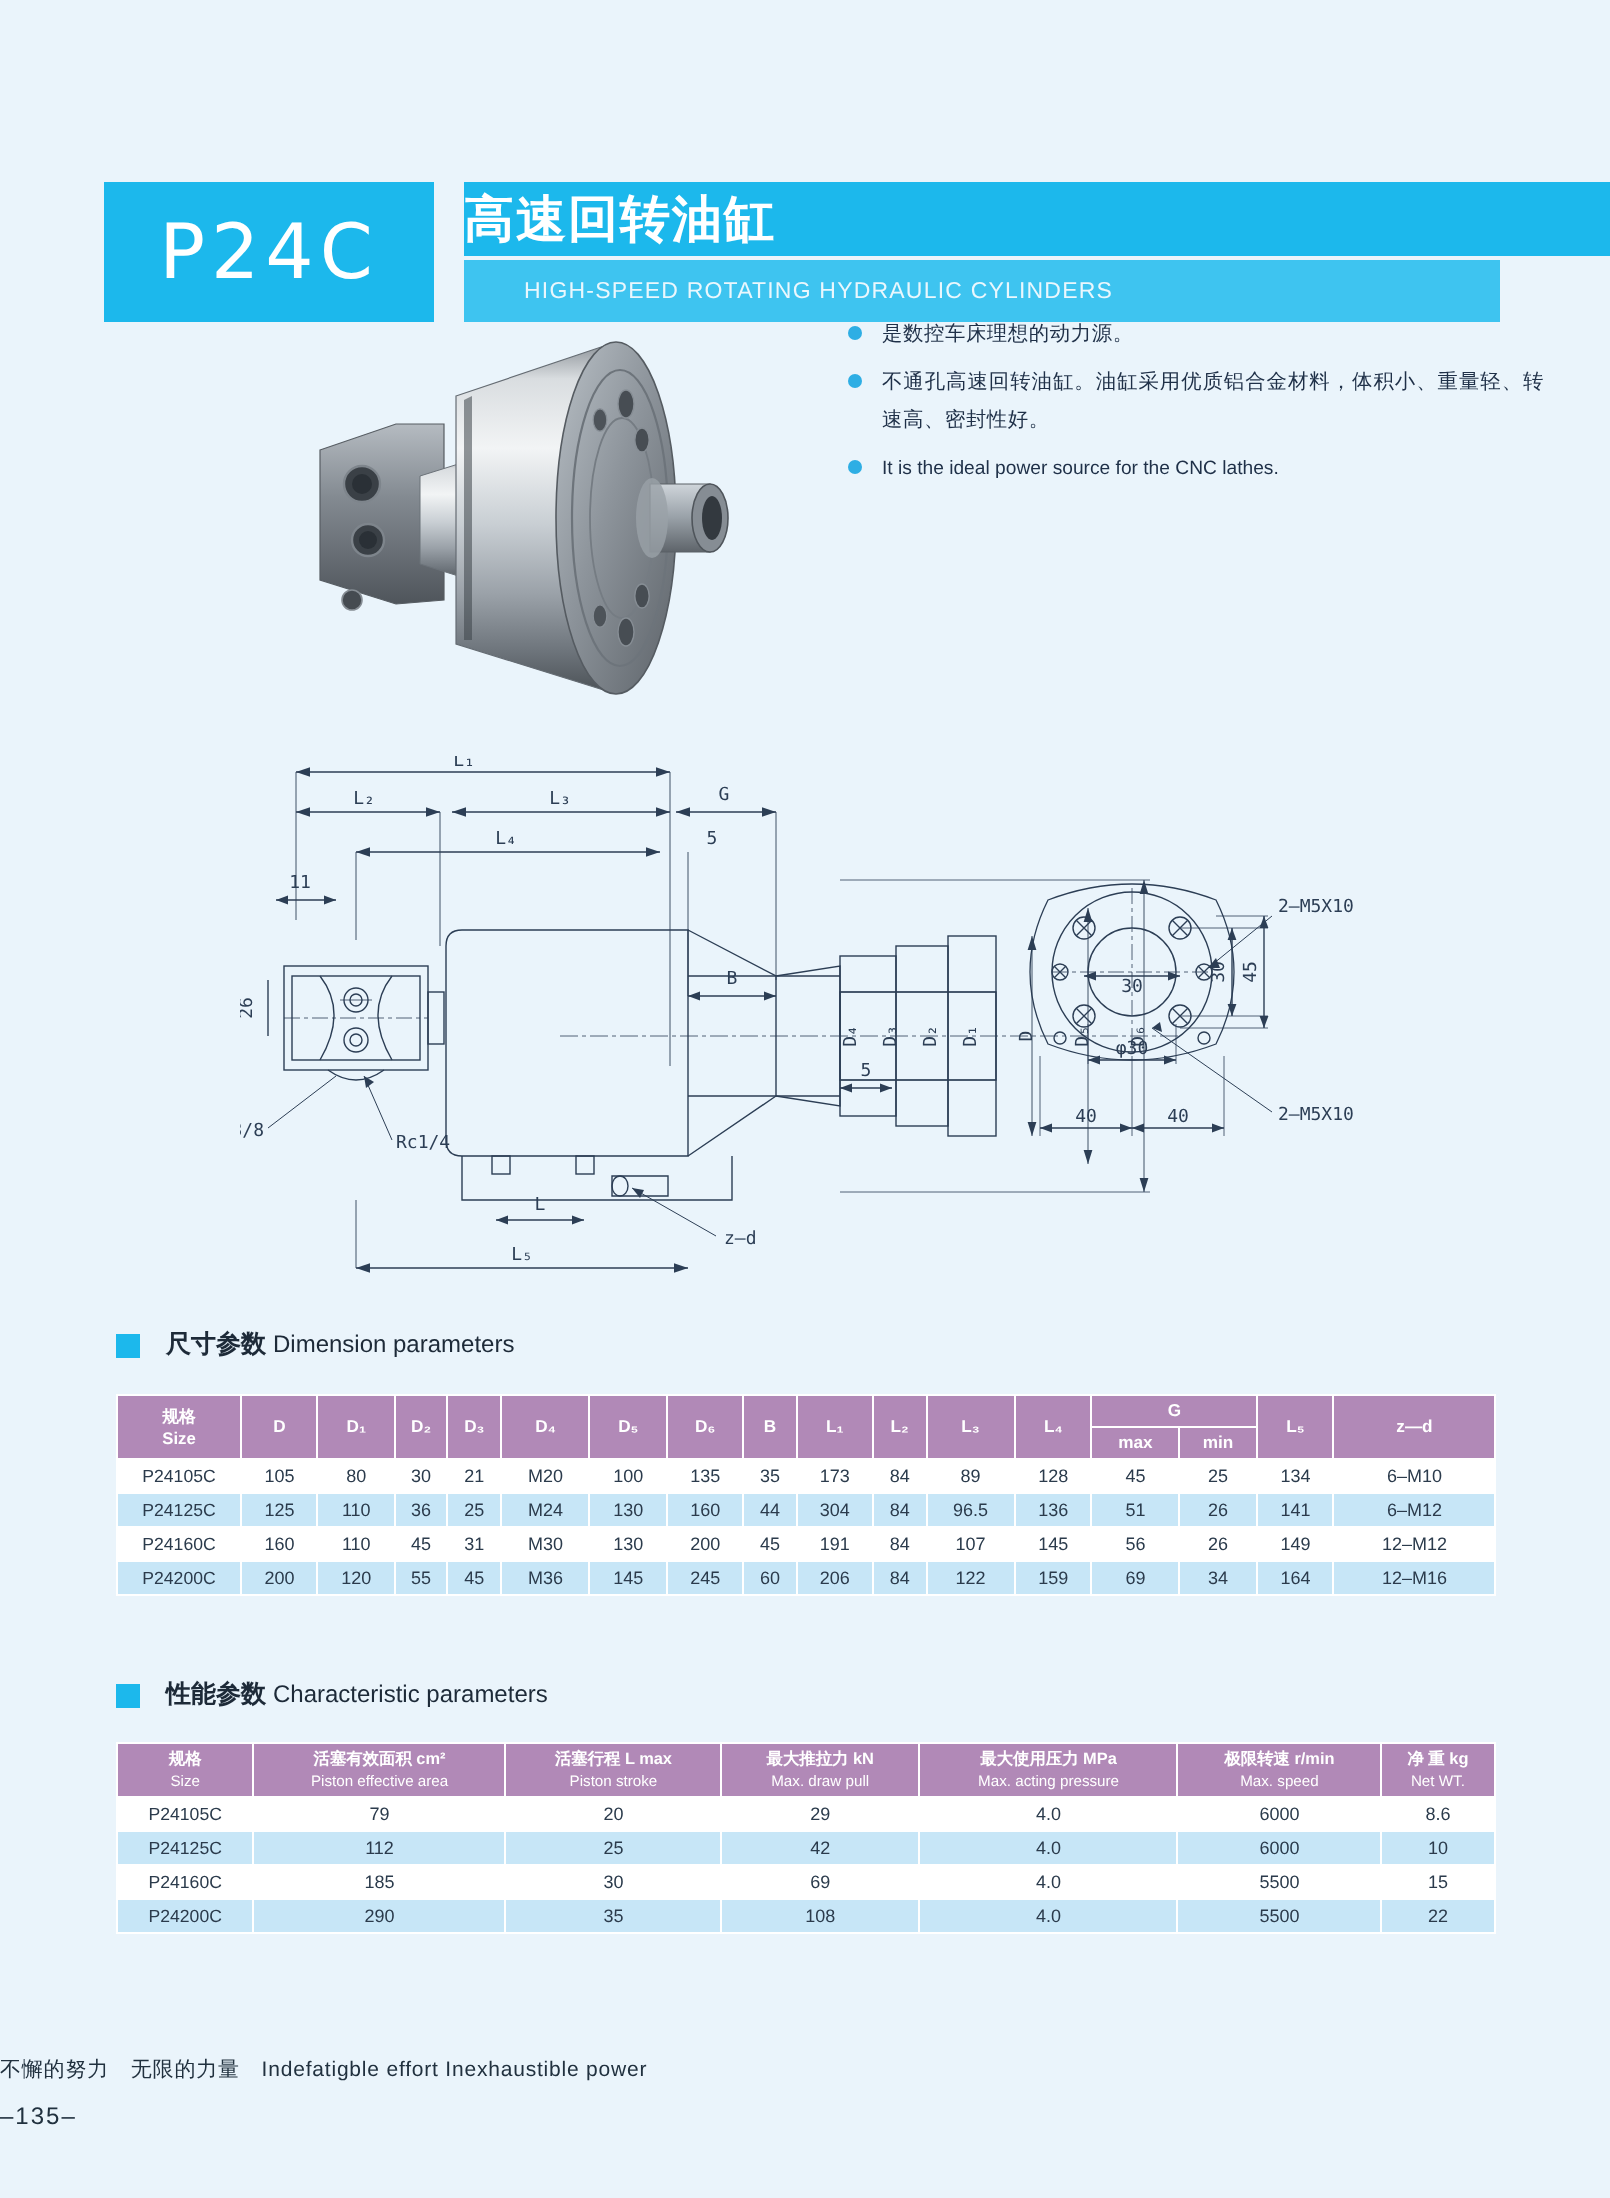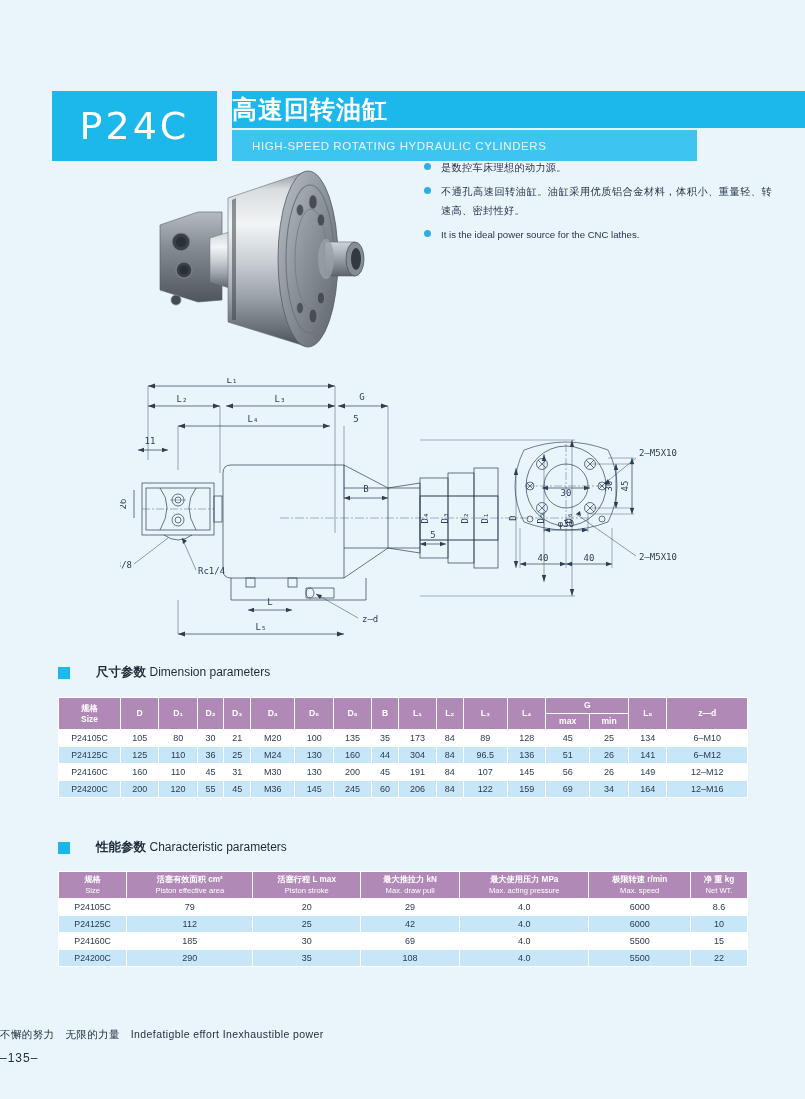"HIGH-SPEED ROTATING HYDRAULIC CYLINDERS" .hdr-en { padding-left: 20px -> 30px; width: 465px -> 518px }
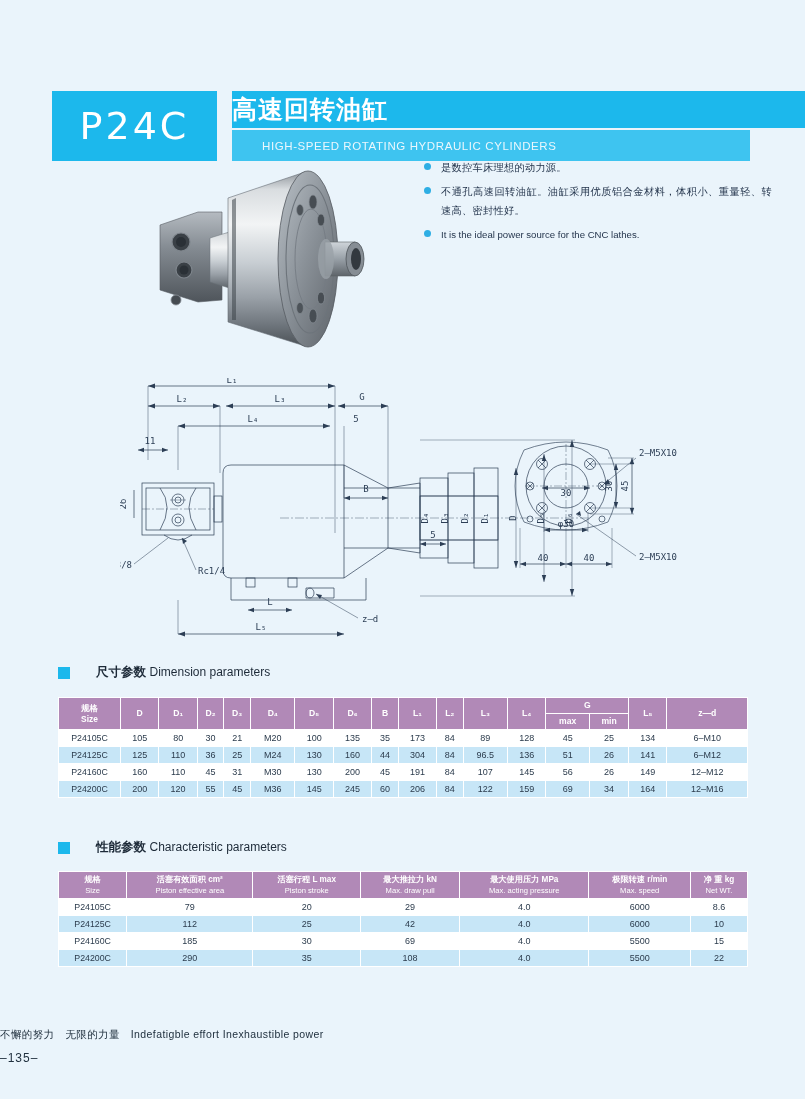"尺寸参数 Dimension parameters" .sect { gap: 26px -> 13px }
